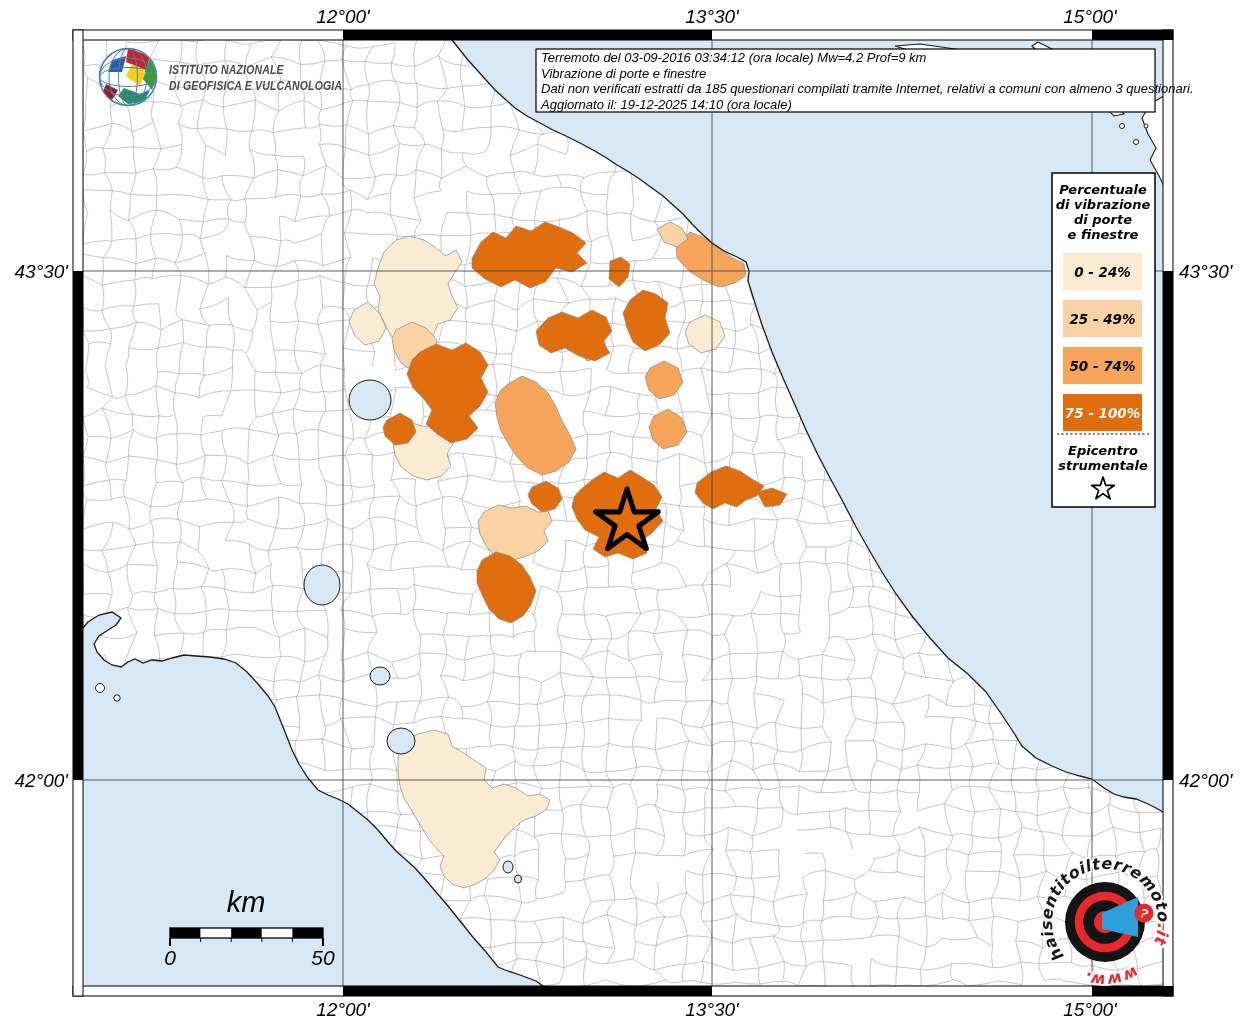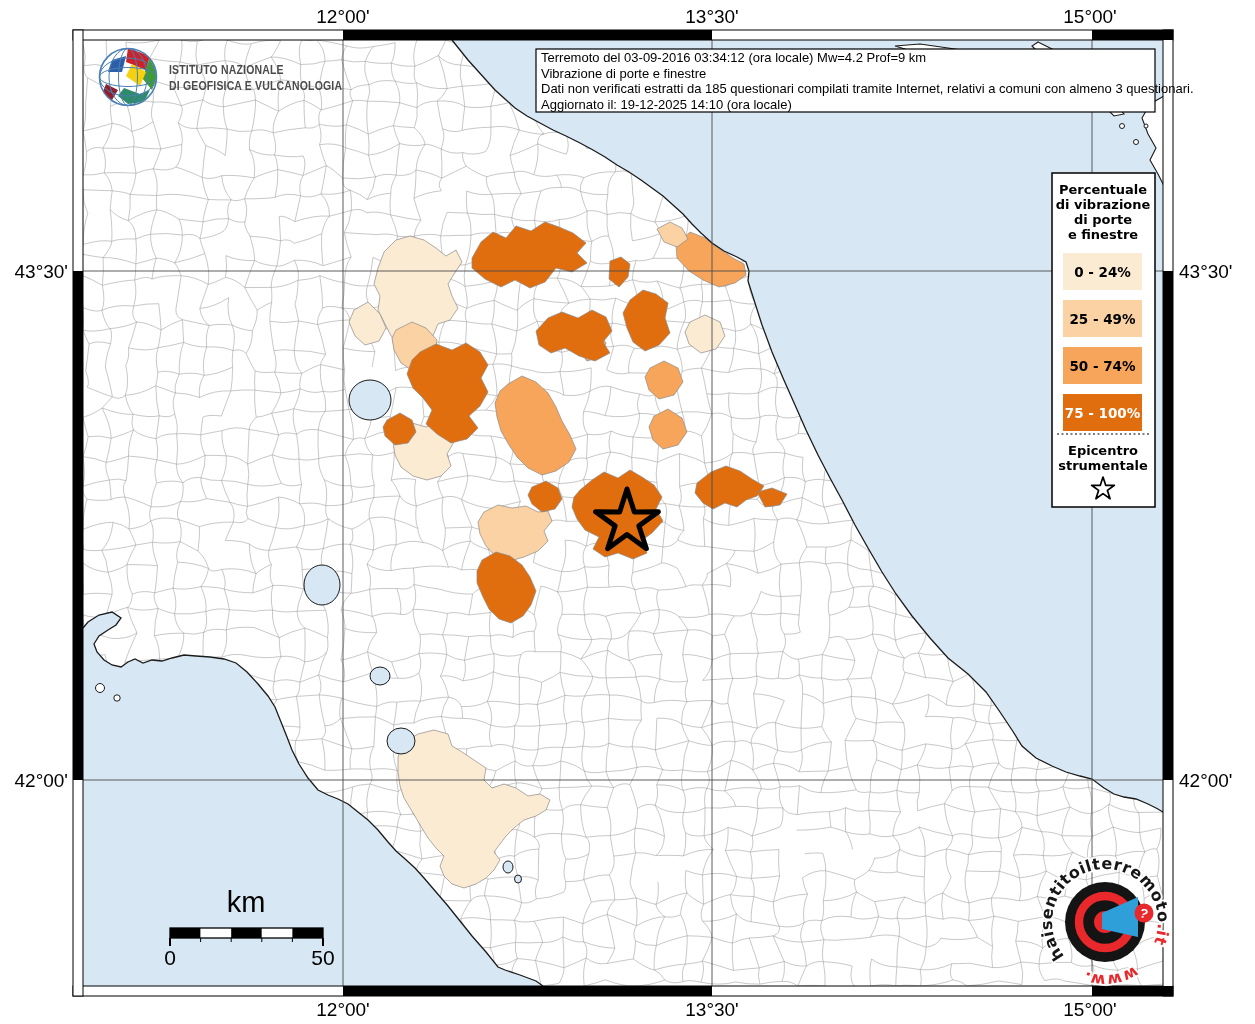"12°00'" #stage { font-style: none -> italic }
